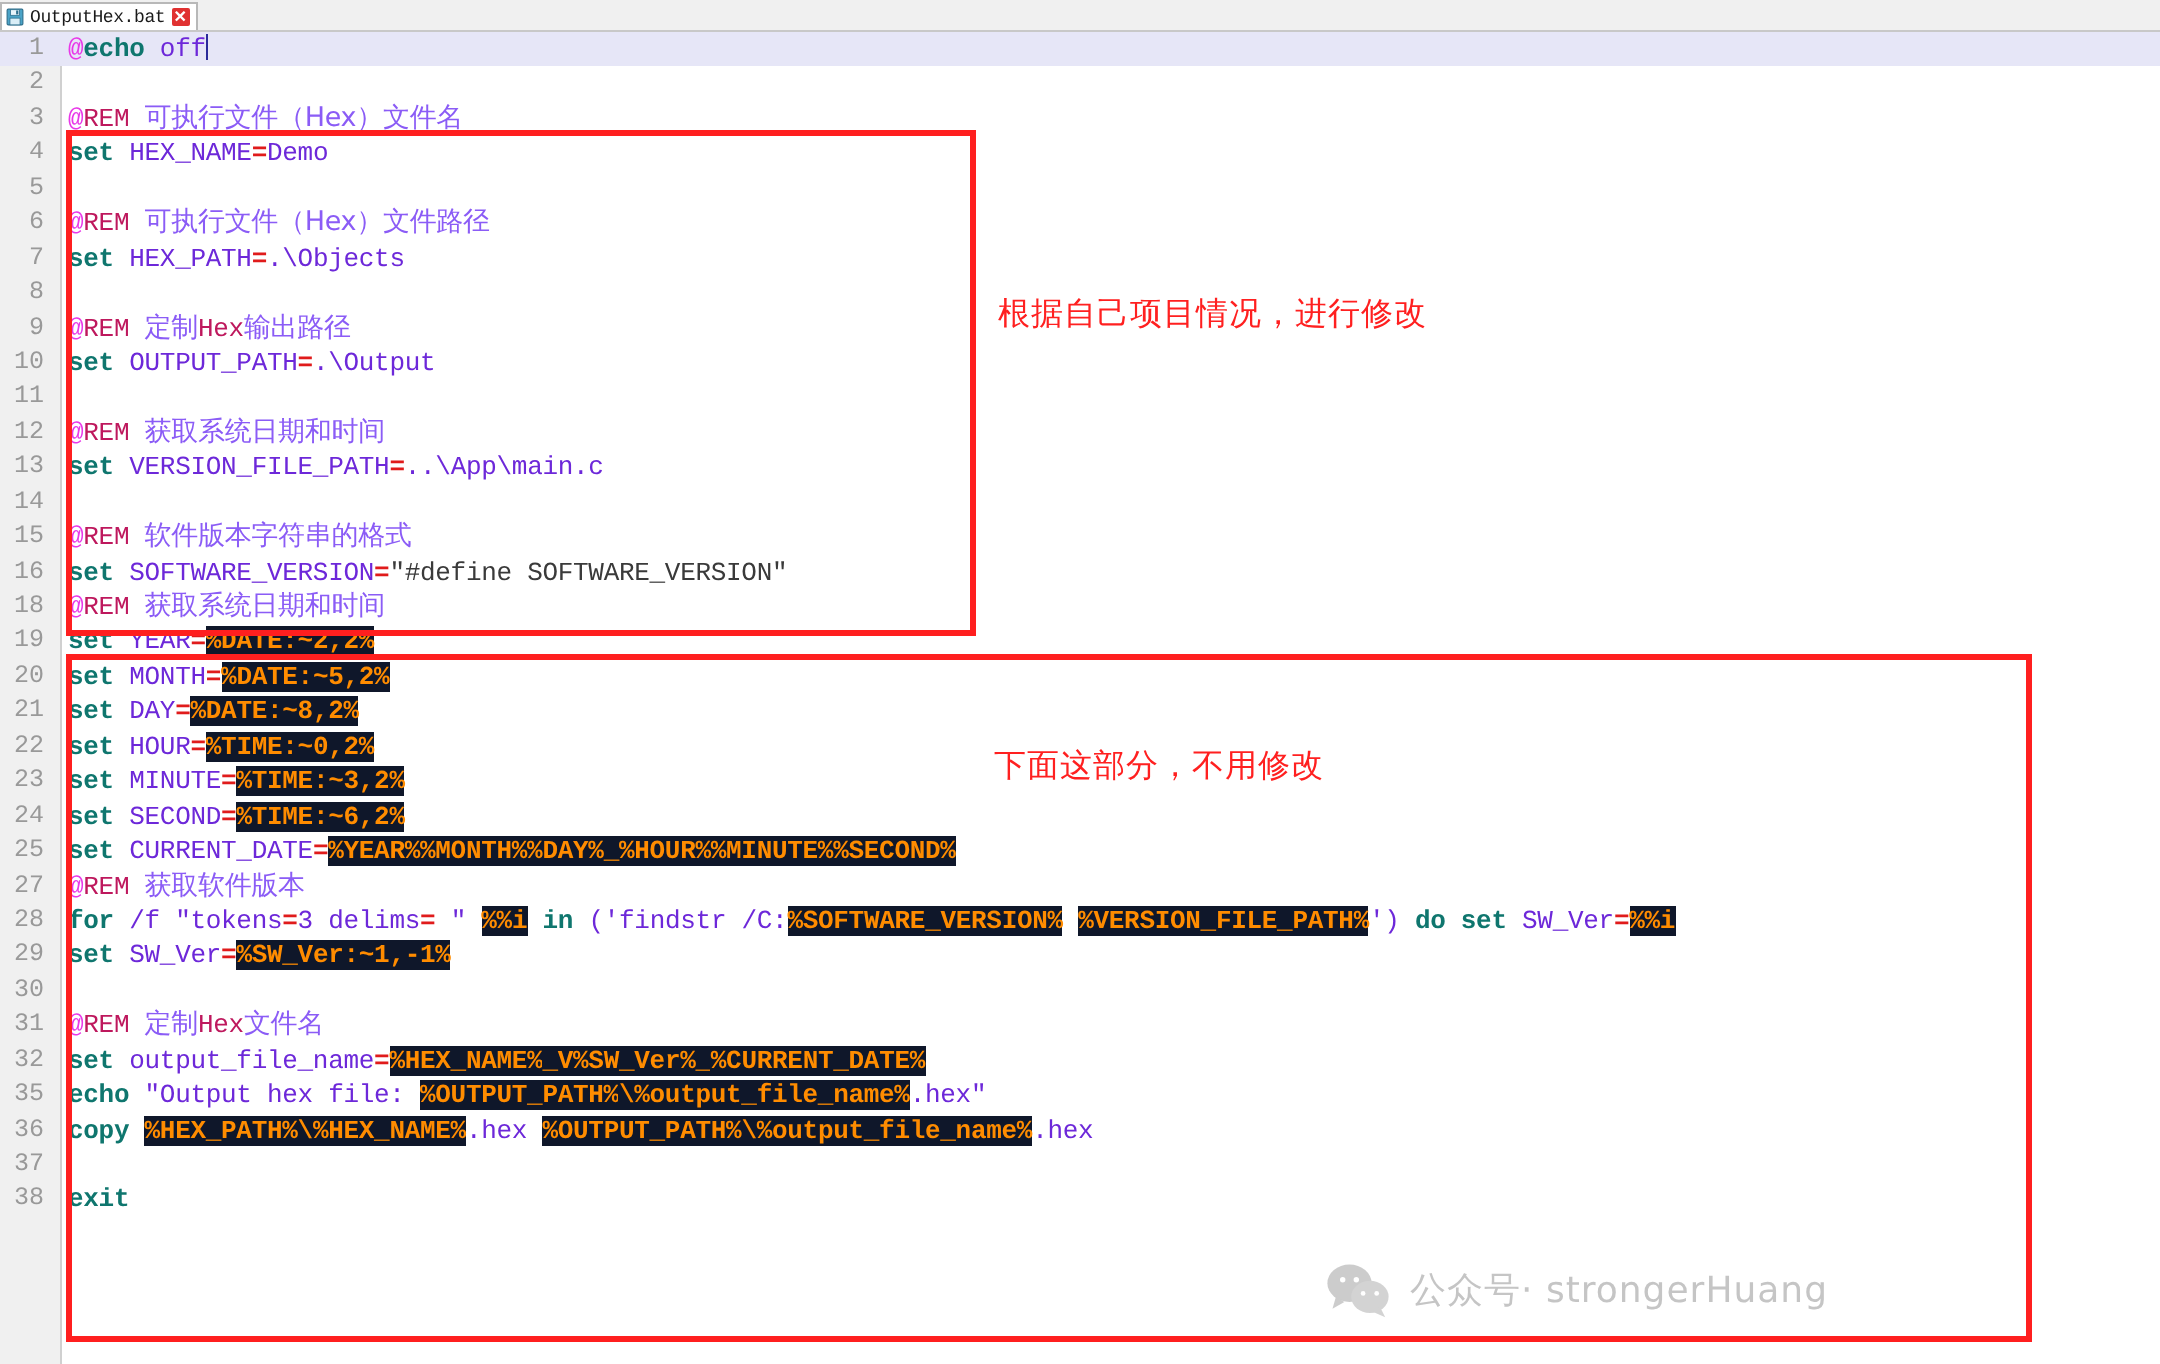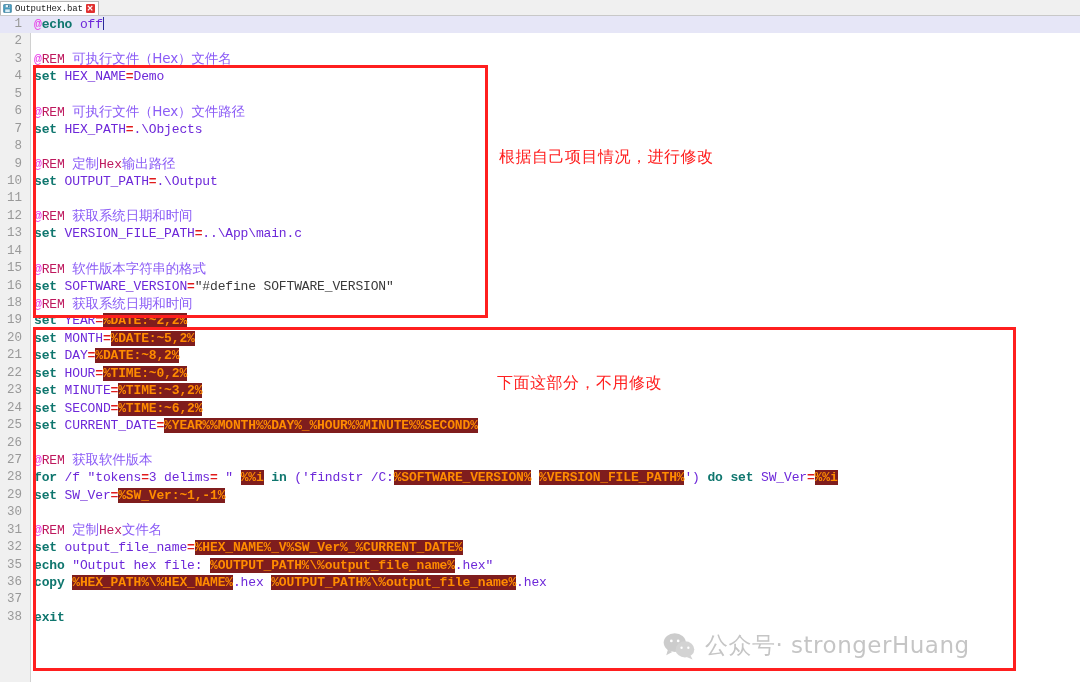"%DATE:~2,2%" .t-var { background: #7f1d1d -> #0f172a }
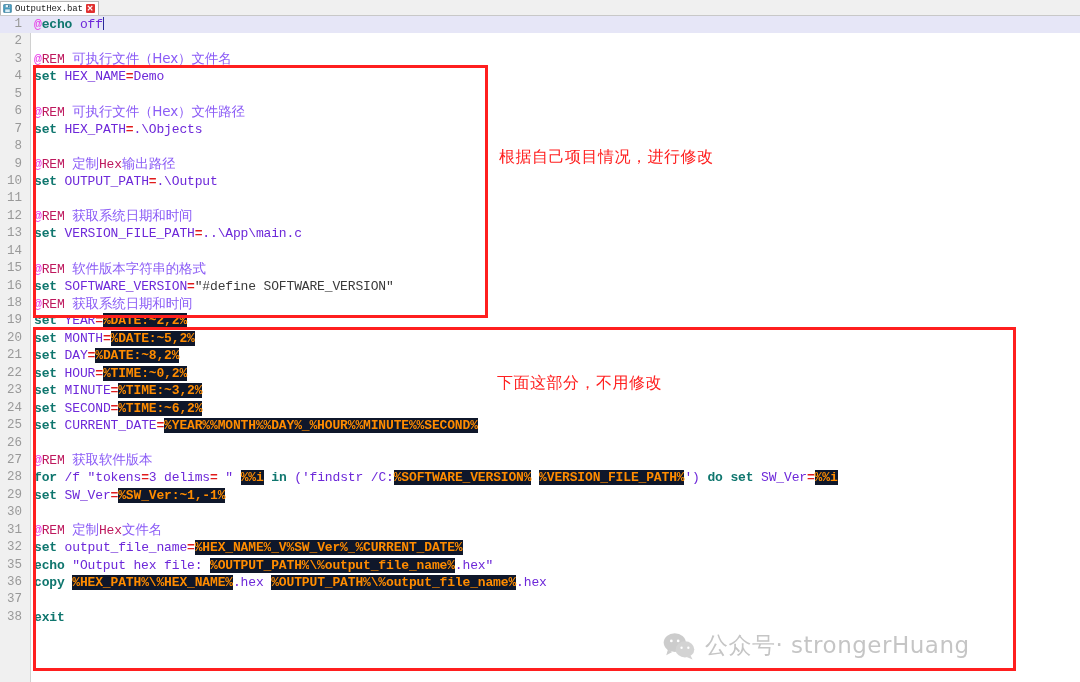"26" div.crow { html: <div><span>26</span><span></span></div> -> none }
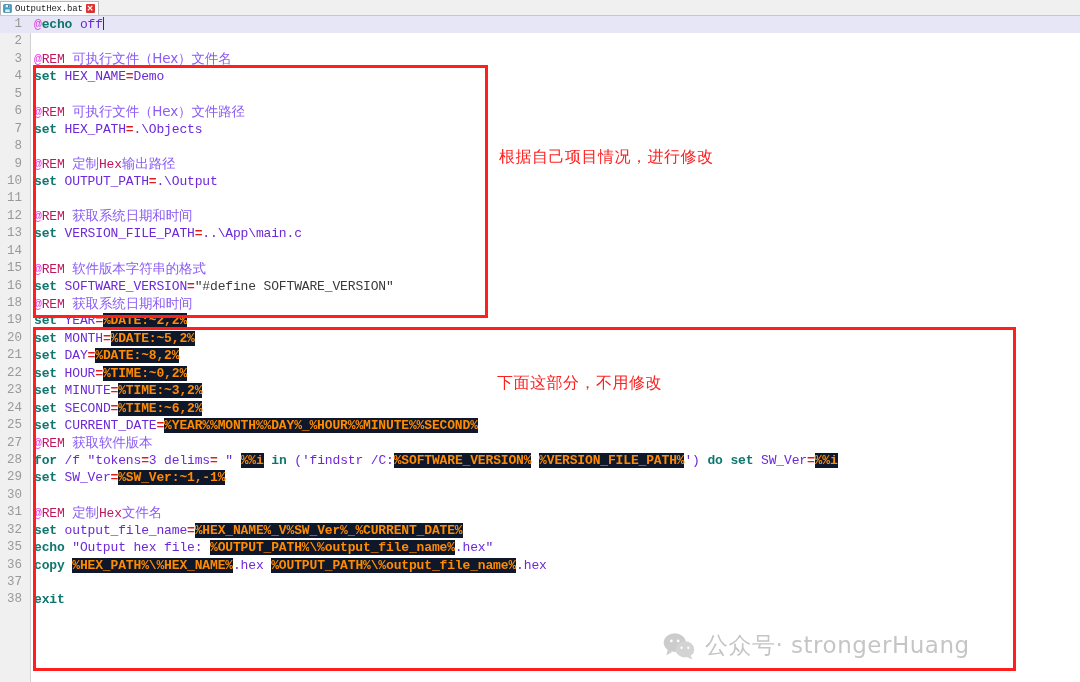"公众号· strongerHuang" .wm-text { font-size: 23px -> 18px }
